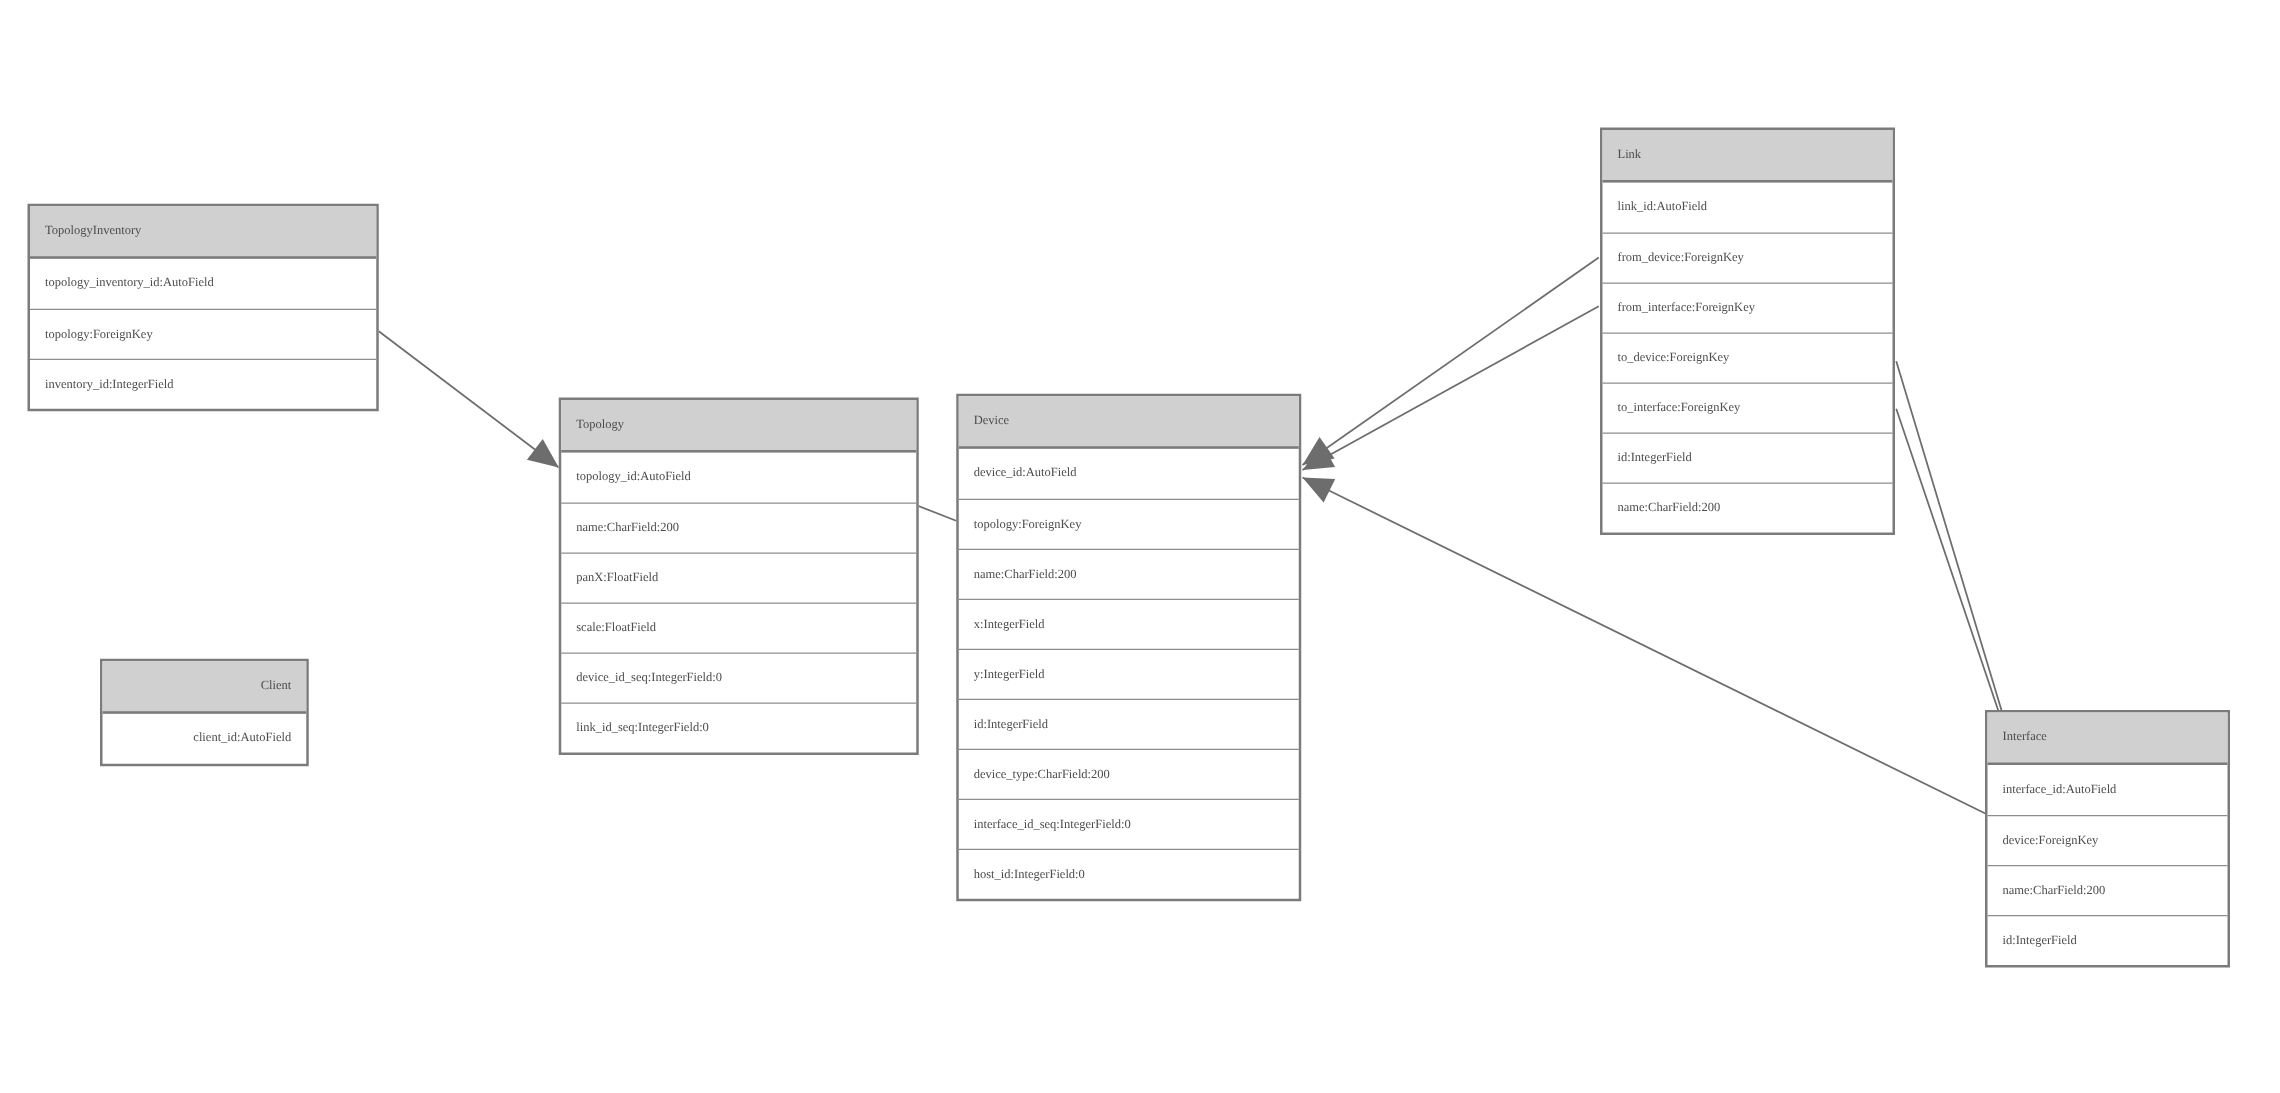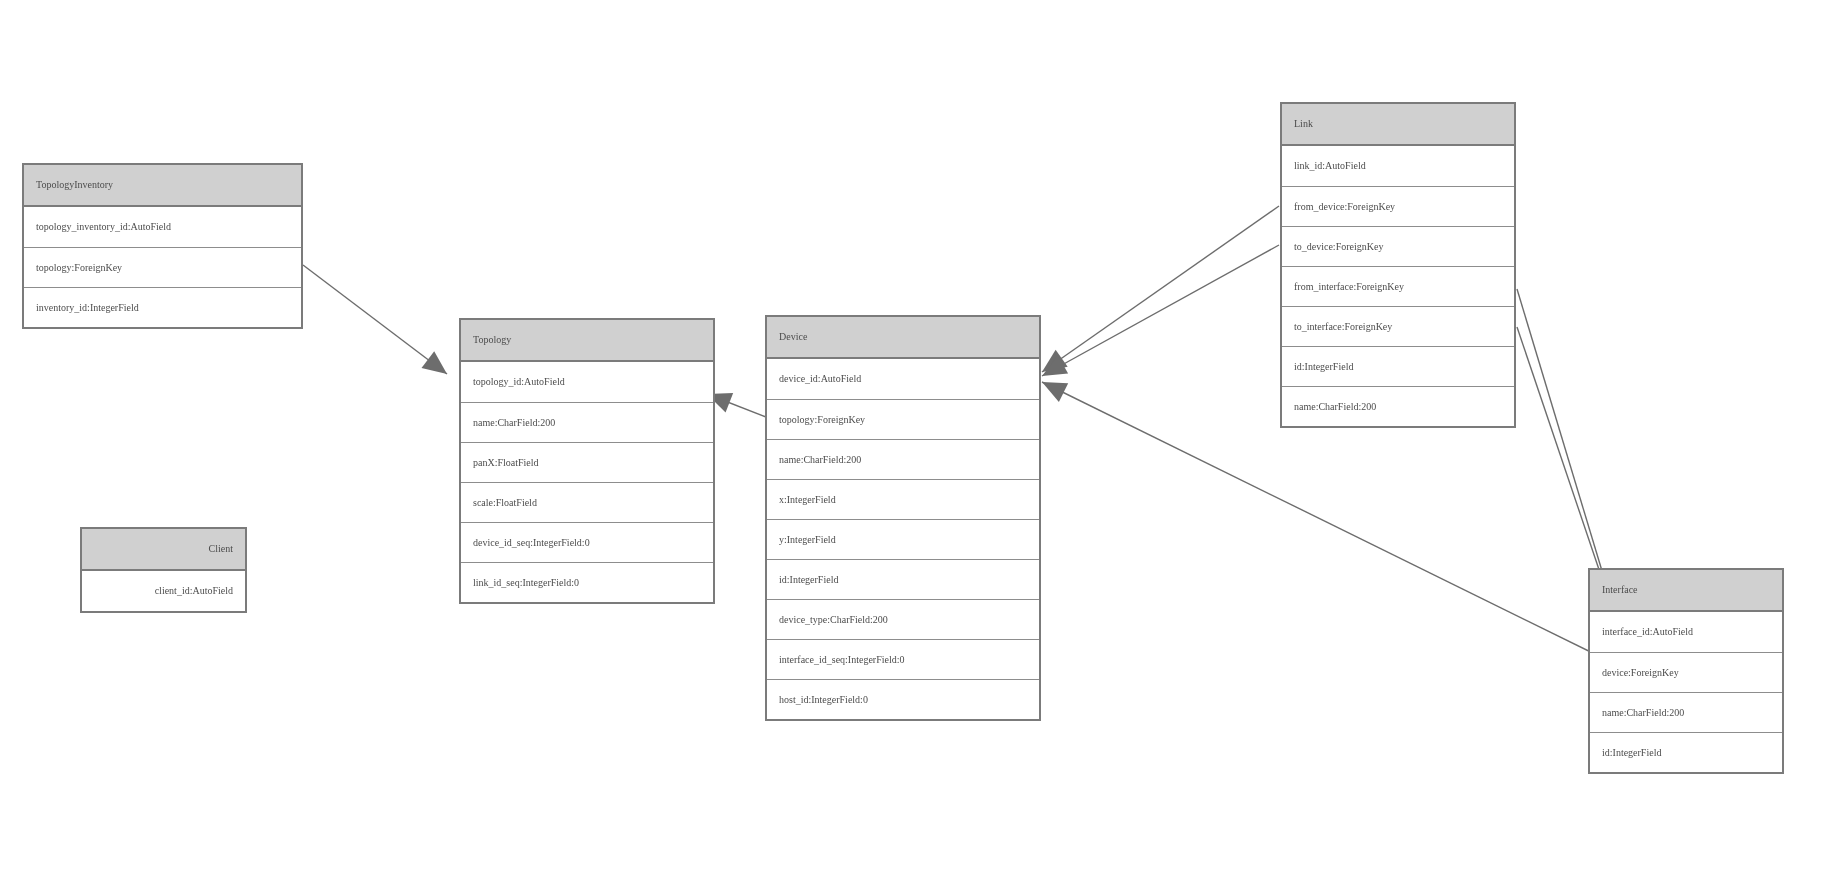"to_device:ForeignKey" div.entity-row { order: before "from_interface:ForeignKey" -> after "from_interface:ForeignKey" }
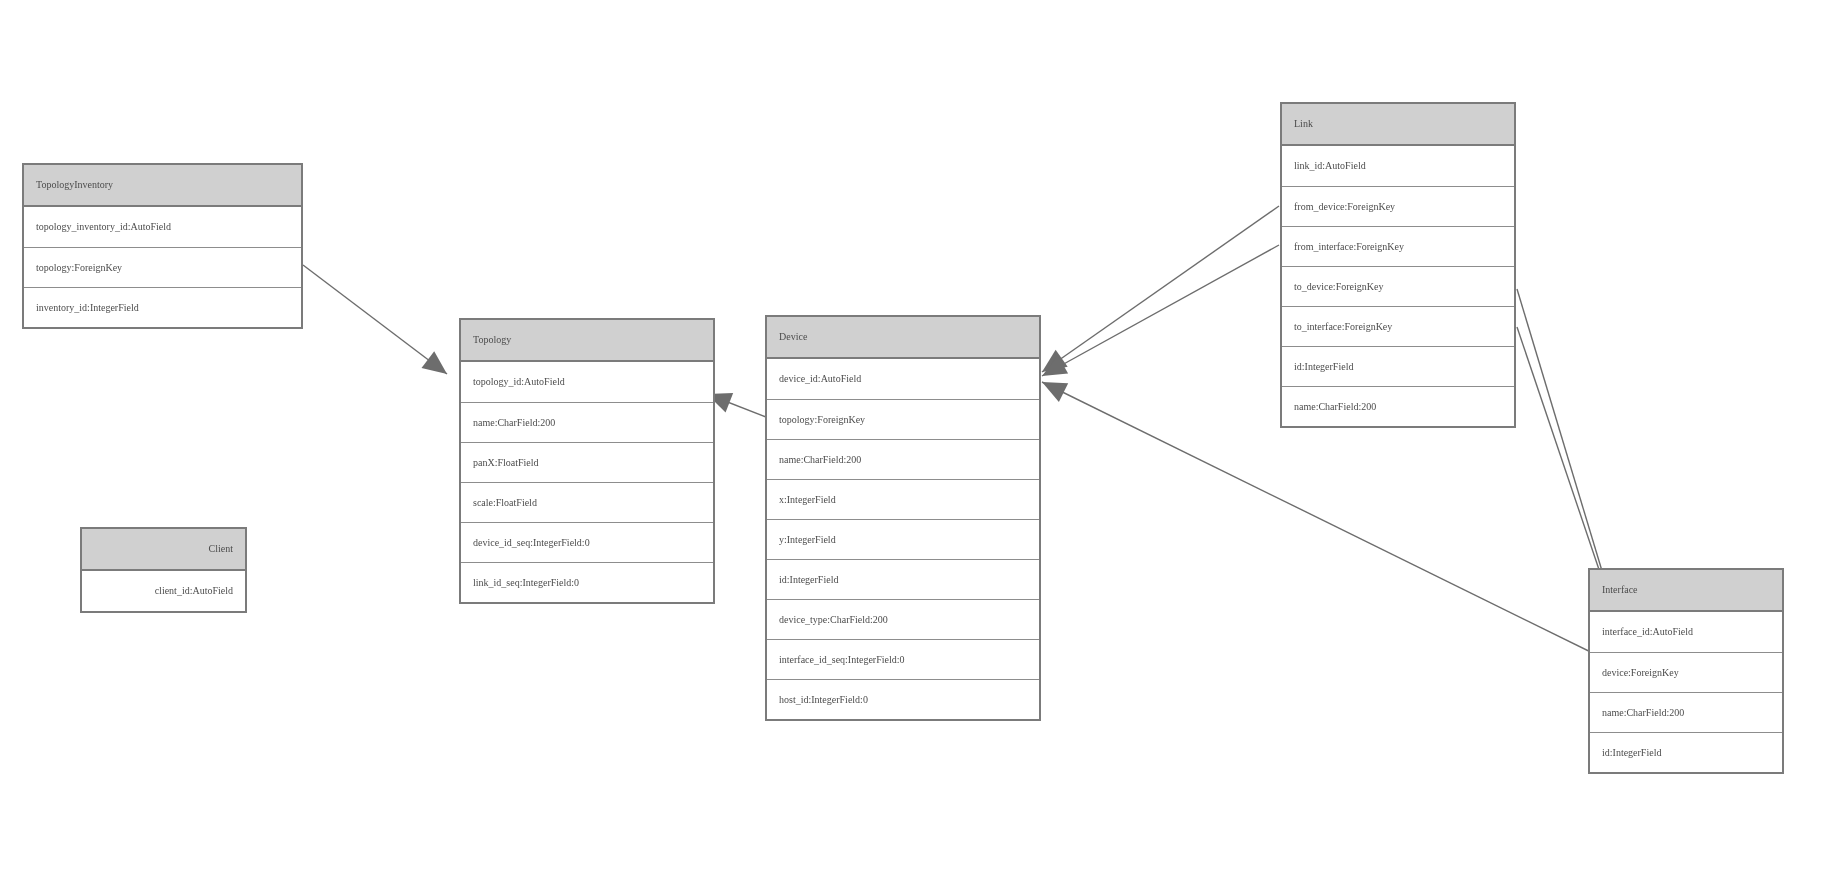"Topology" div.entity { margin-left: 12px -> none; width: 256px -> 288px }
